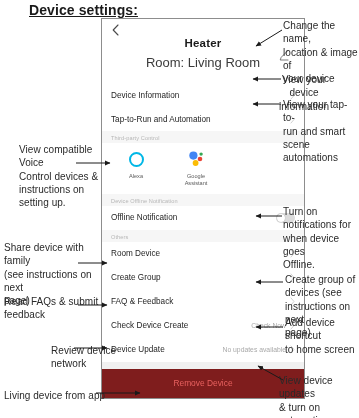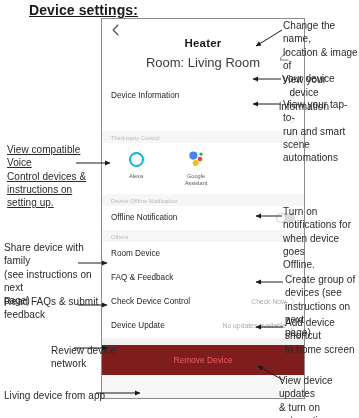"Tap-to-Run and Automation" span.label { html: none -> <span>Tap-to-Run and Automation</span> }
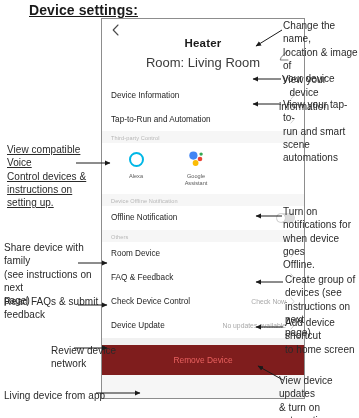"View compatible Voice" div.anno { left: 7px -> 19px; text-decoration: underline -> none }
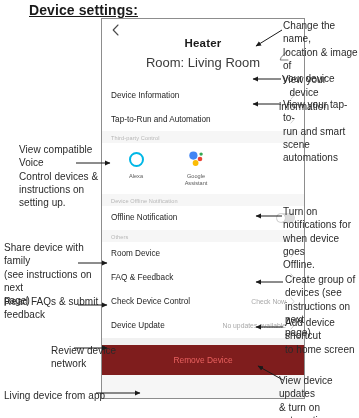"Create Group" div.row { html: none -> <div> <span>Create Group</span> <span></span> <span> <svg> <path></path> </svg> </span> </div> }
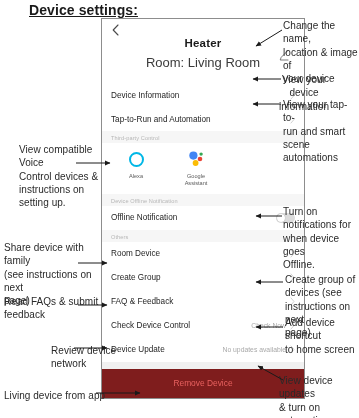"Check Device Control" span.label { text: Control -> Create }
